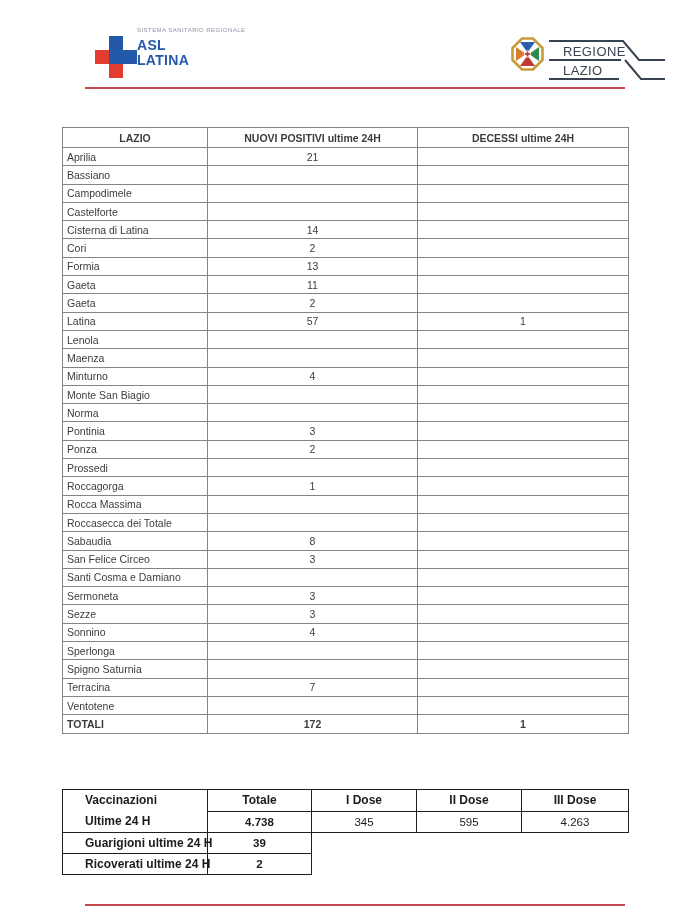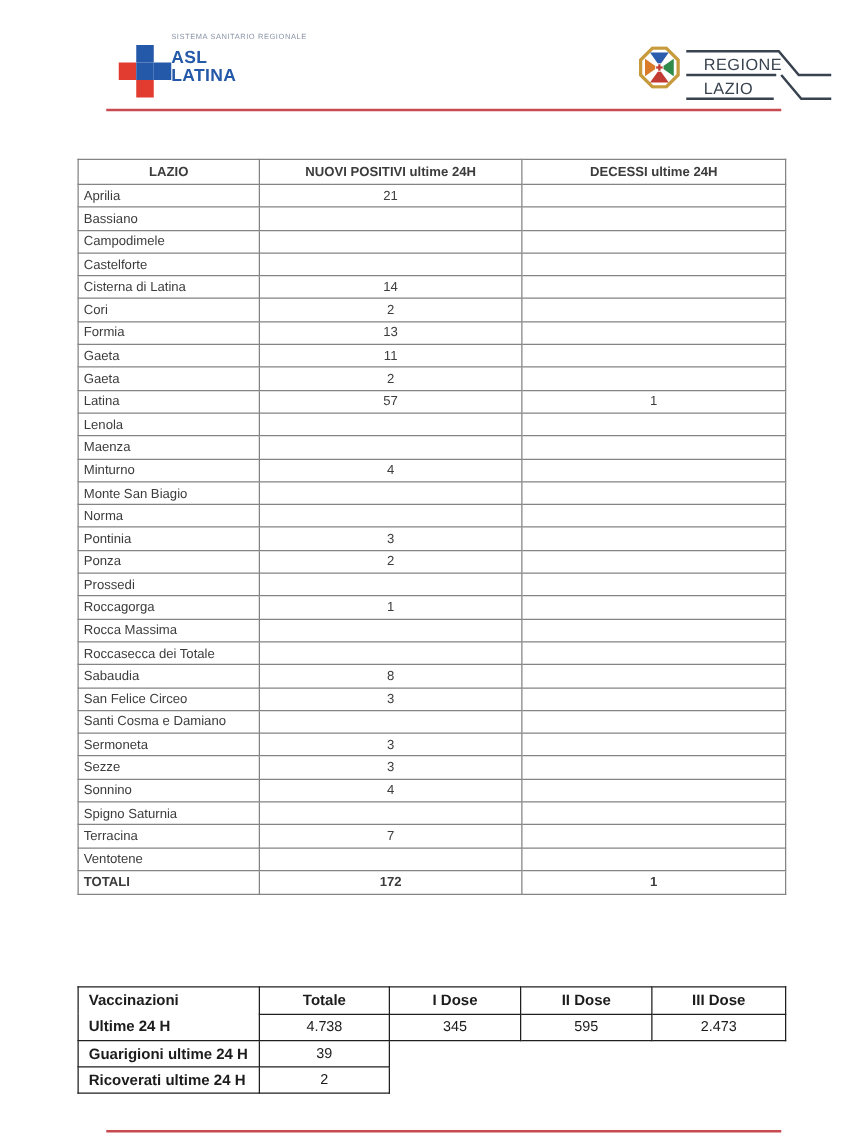"Sperlonga" tr { html: none -> <tr> <td>Sperlonga</td> <td></td> <td></td> </tr> }
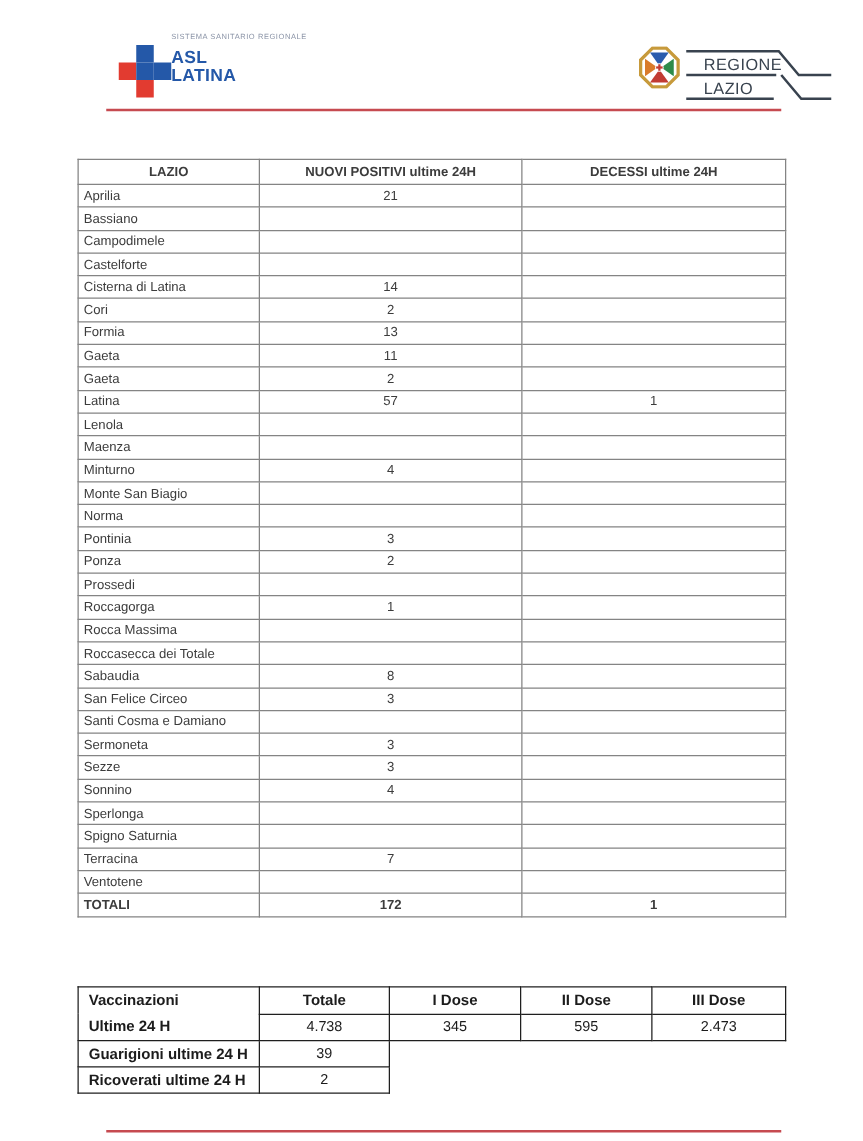"Vaccinazioni" .sum-table th,.sum-table td { padding: 0 8px -> 0 22px }
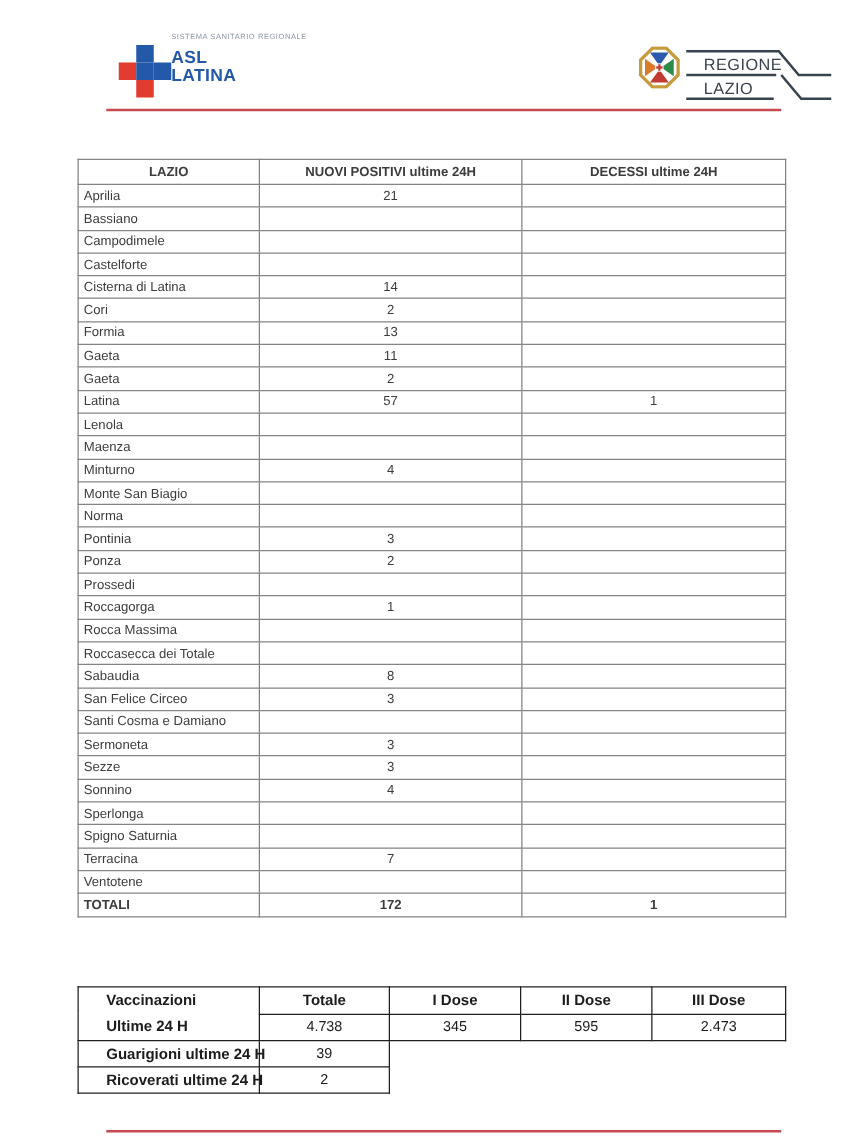"4.738" .bold { font-weight: normal -> bold }
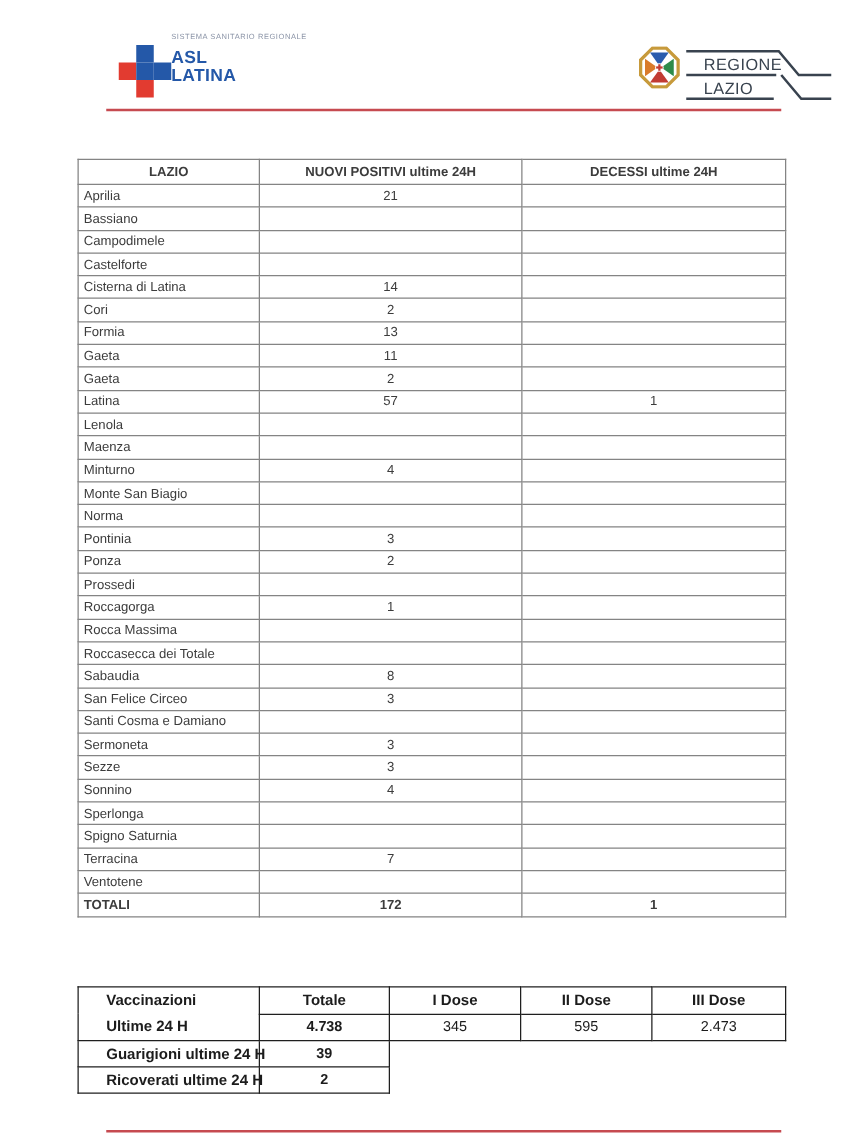"2.473" td.sum-val { text: 2.473 -> 4.263 }
